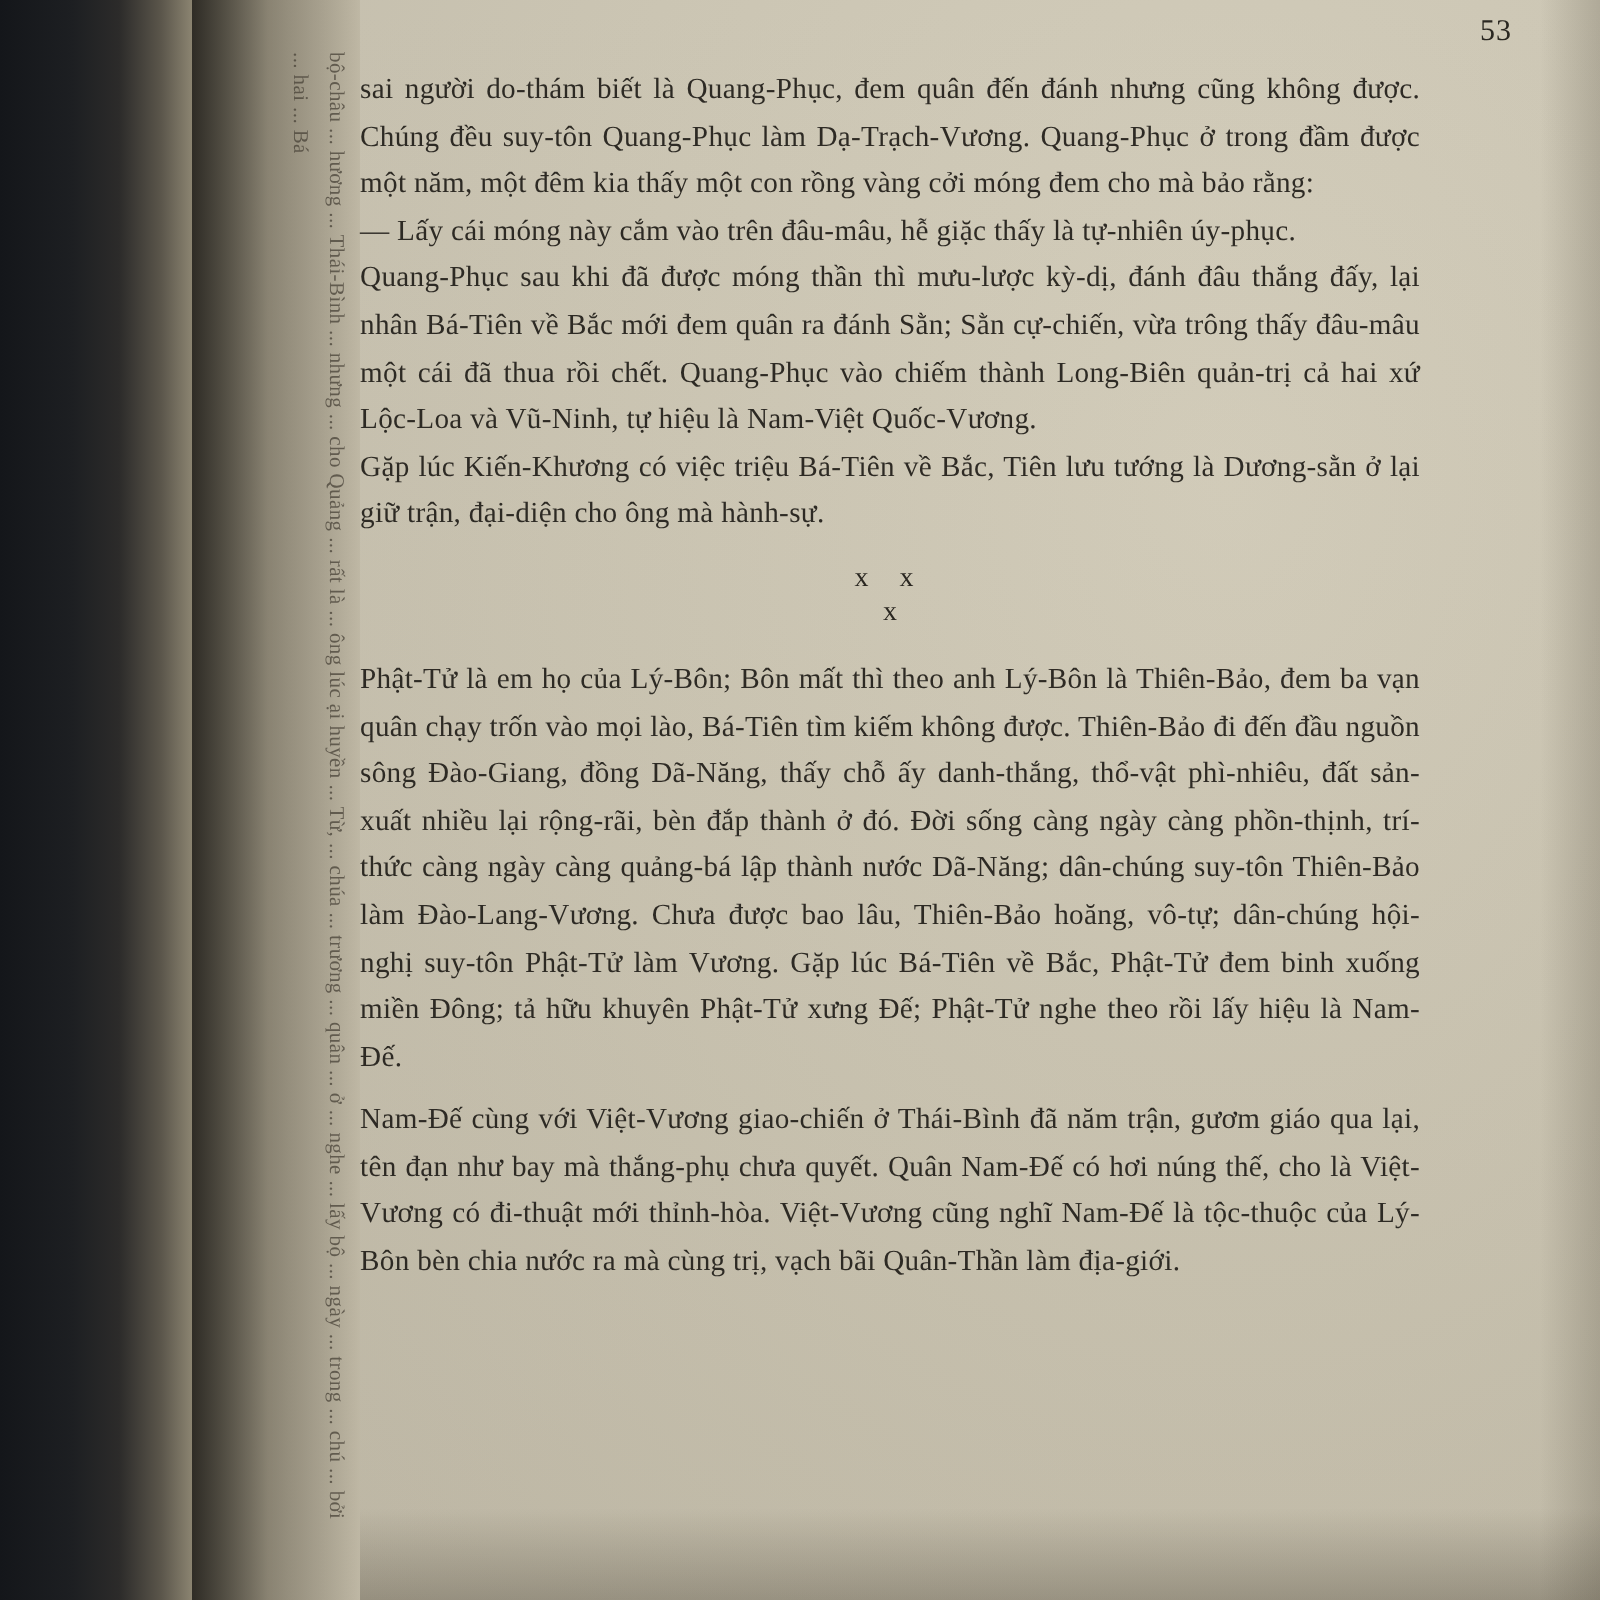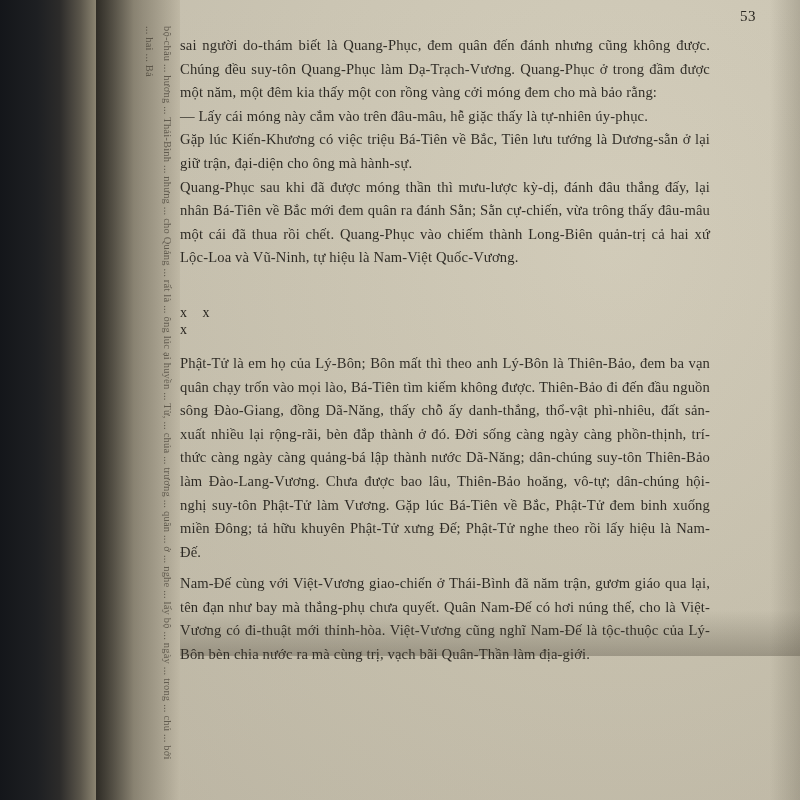"53" .page { height: 656px -> 800px }
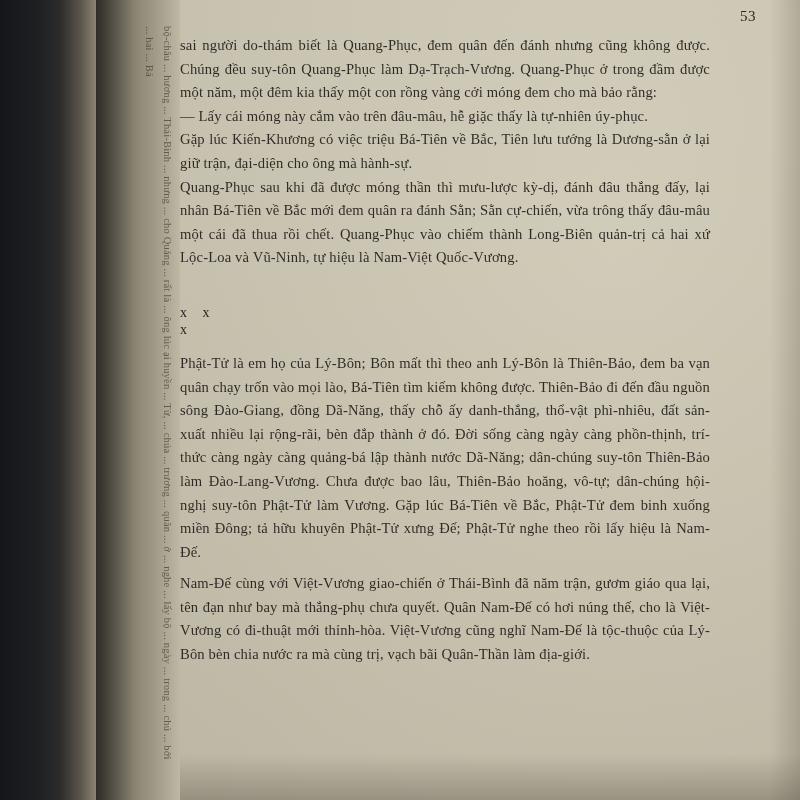"Gặp lúc Kiến-Khương có việc" p.p-indent { order: before "Quang-Phục sau khi đã được" -> after "Quang-Phục sau khi đã được" }
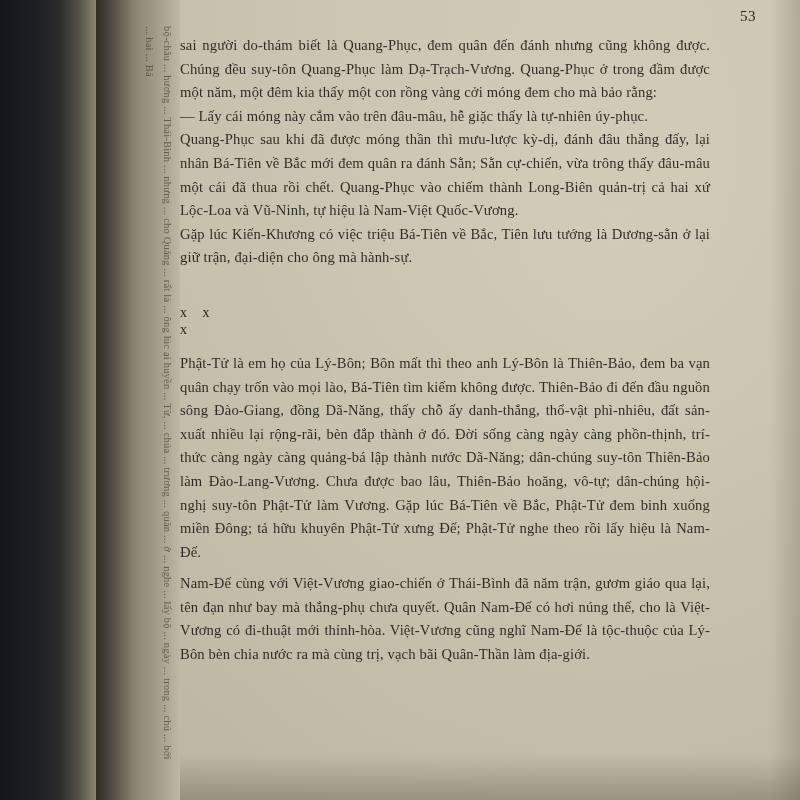"x x" .divider { margin: 34px 0 14px 0 -> 11px 0 14px 0; text-align: none -> center }
